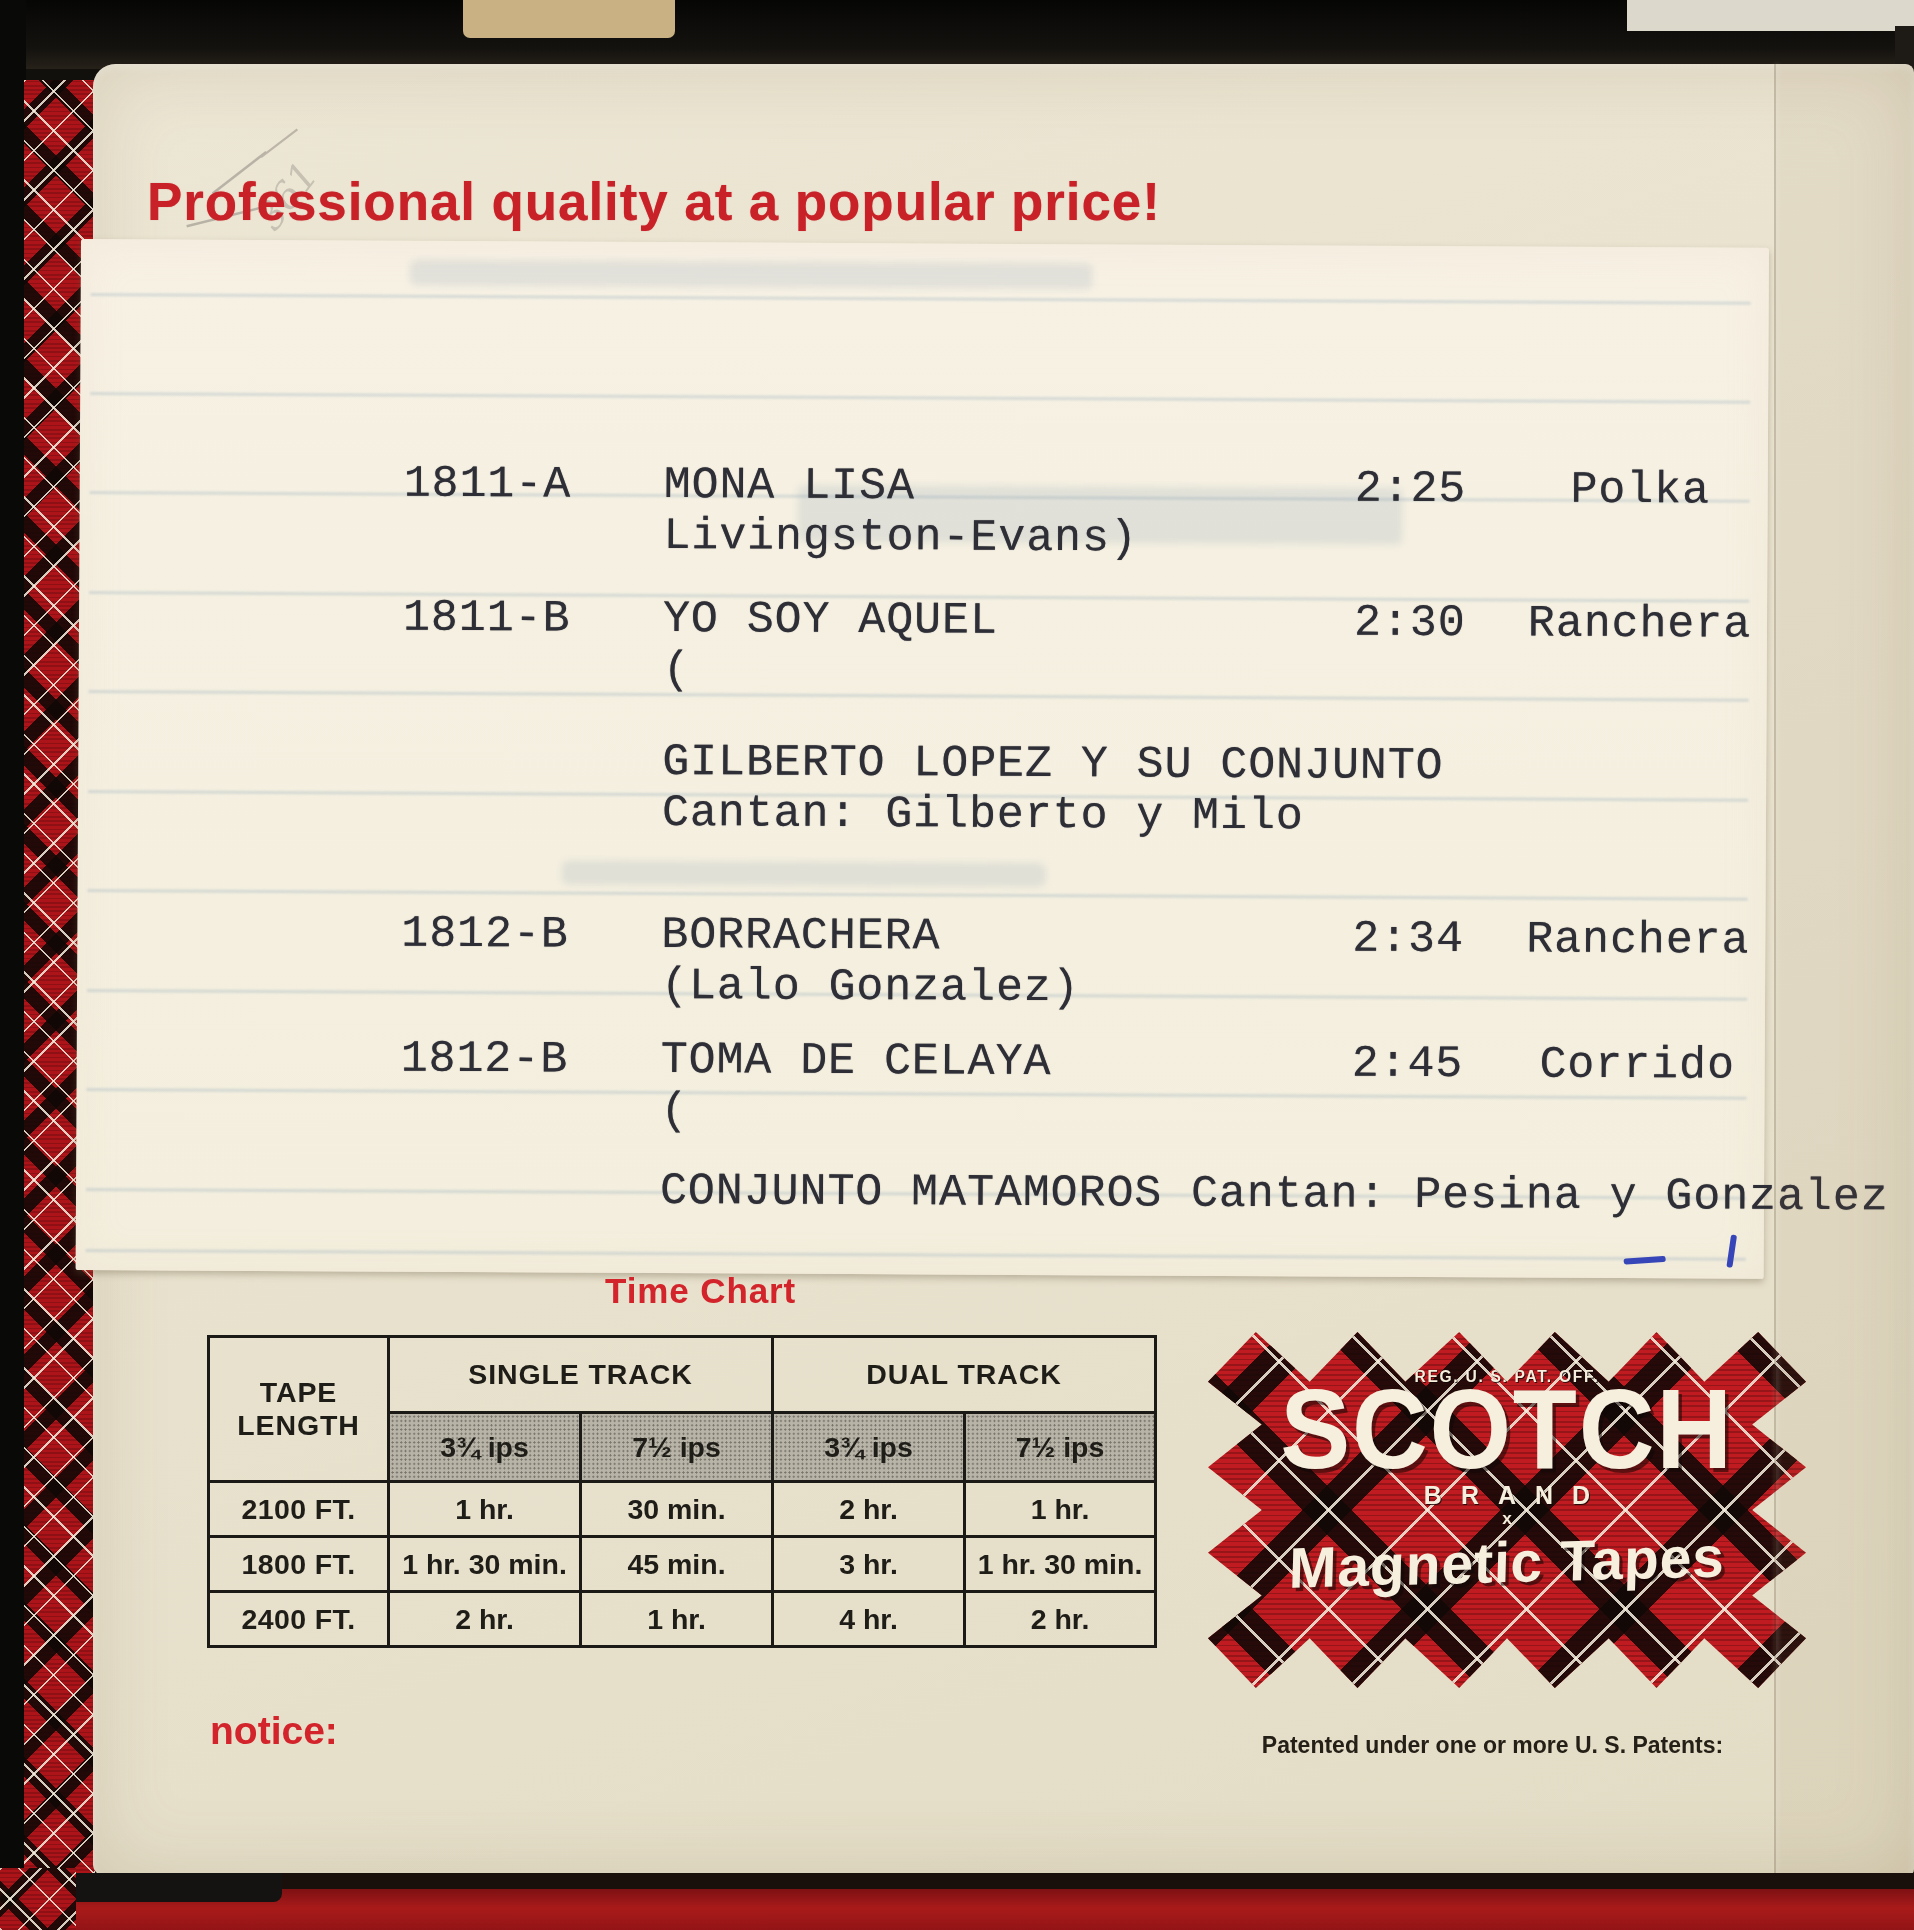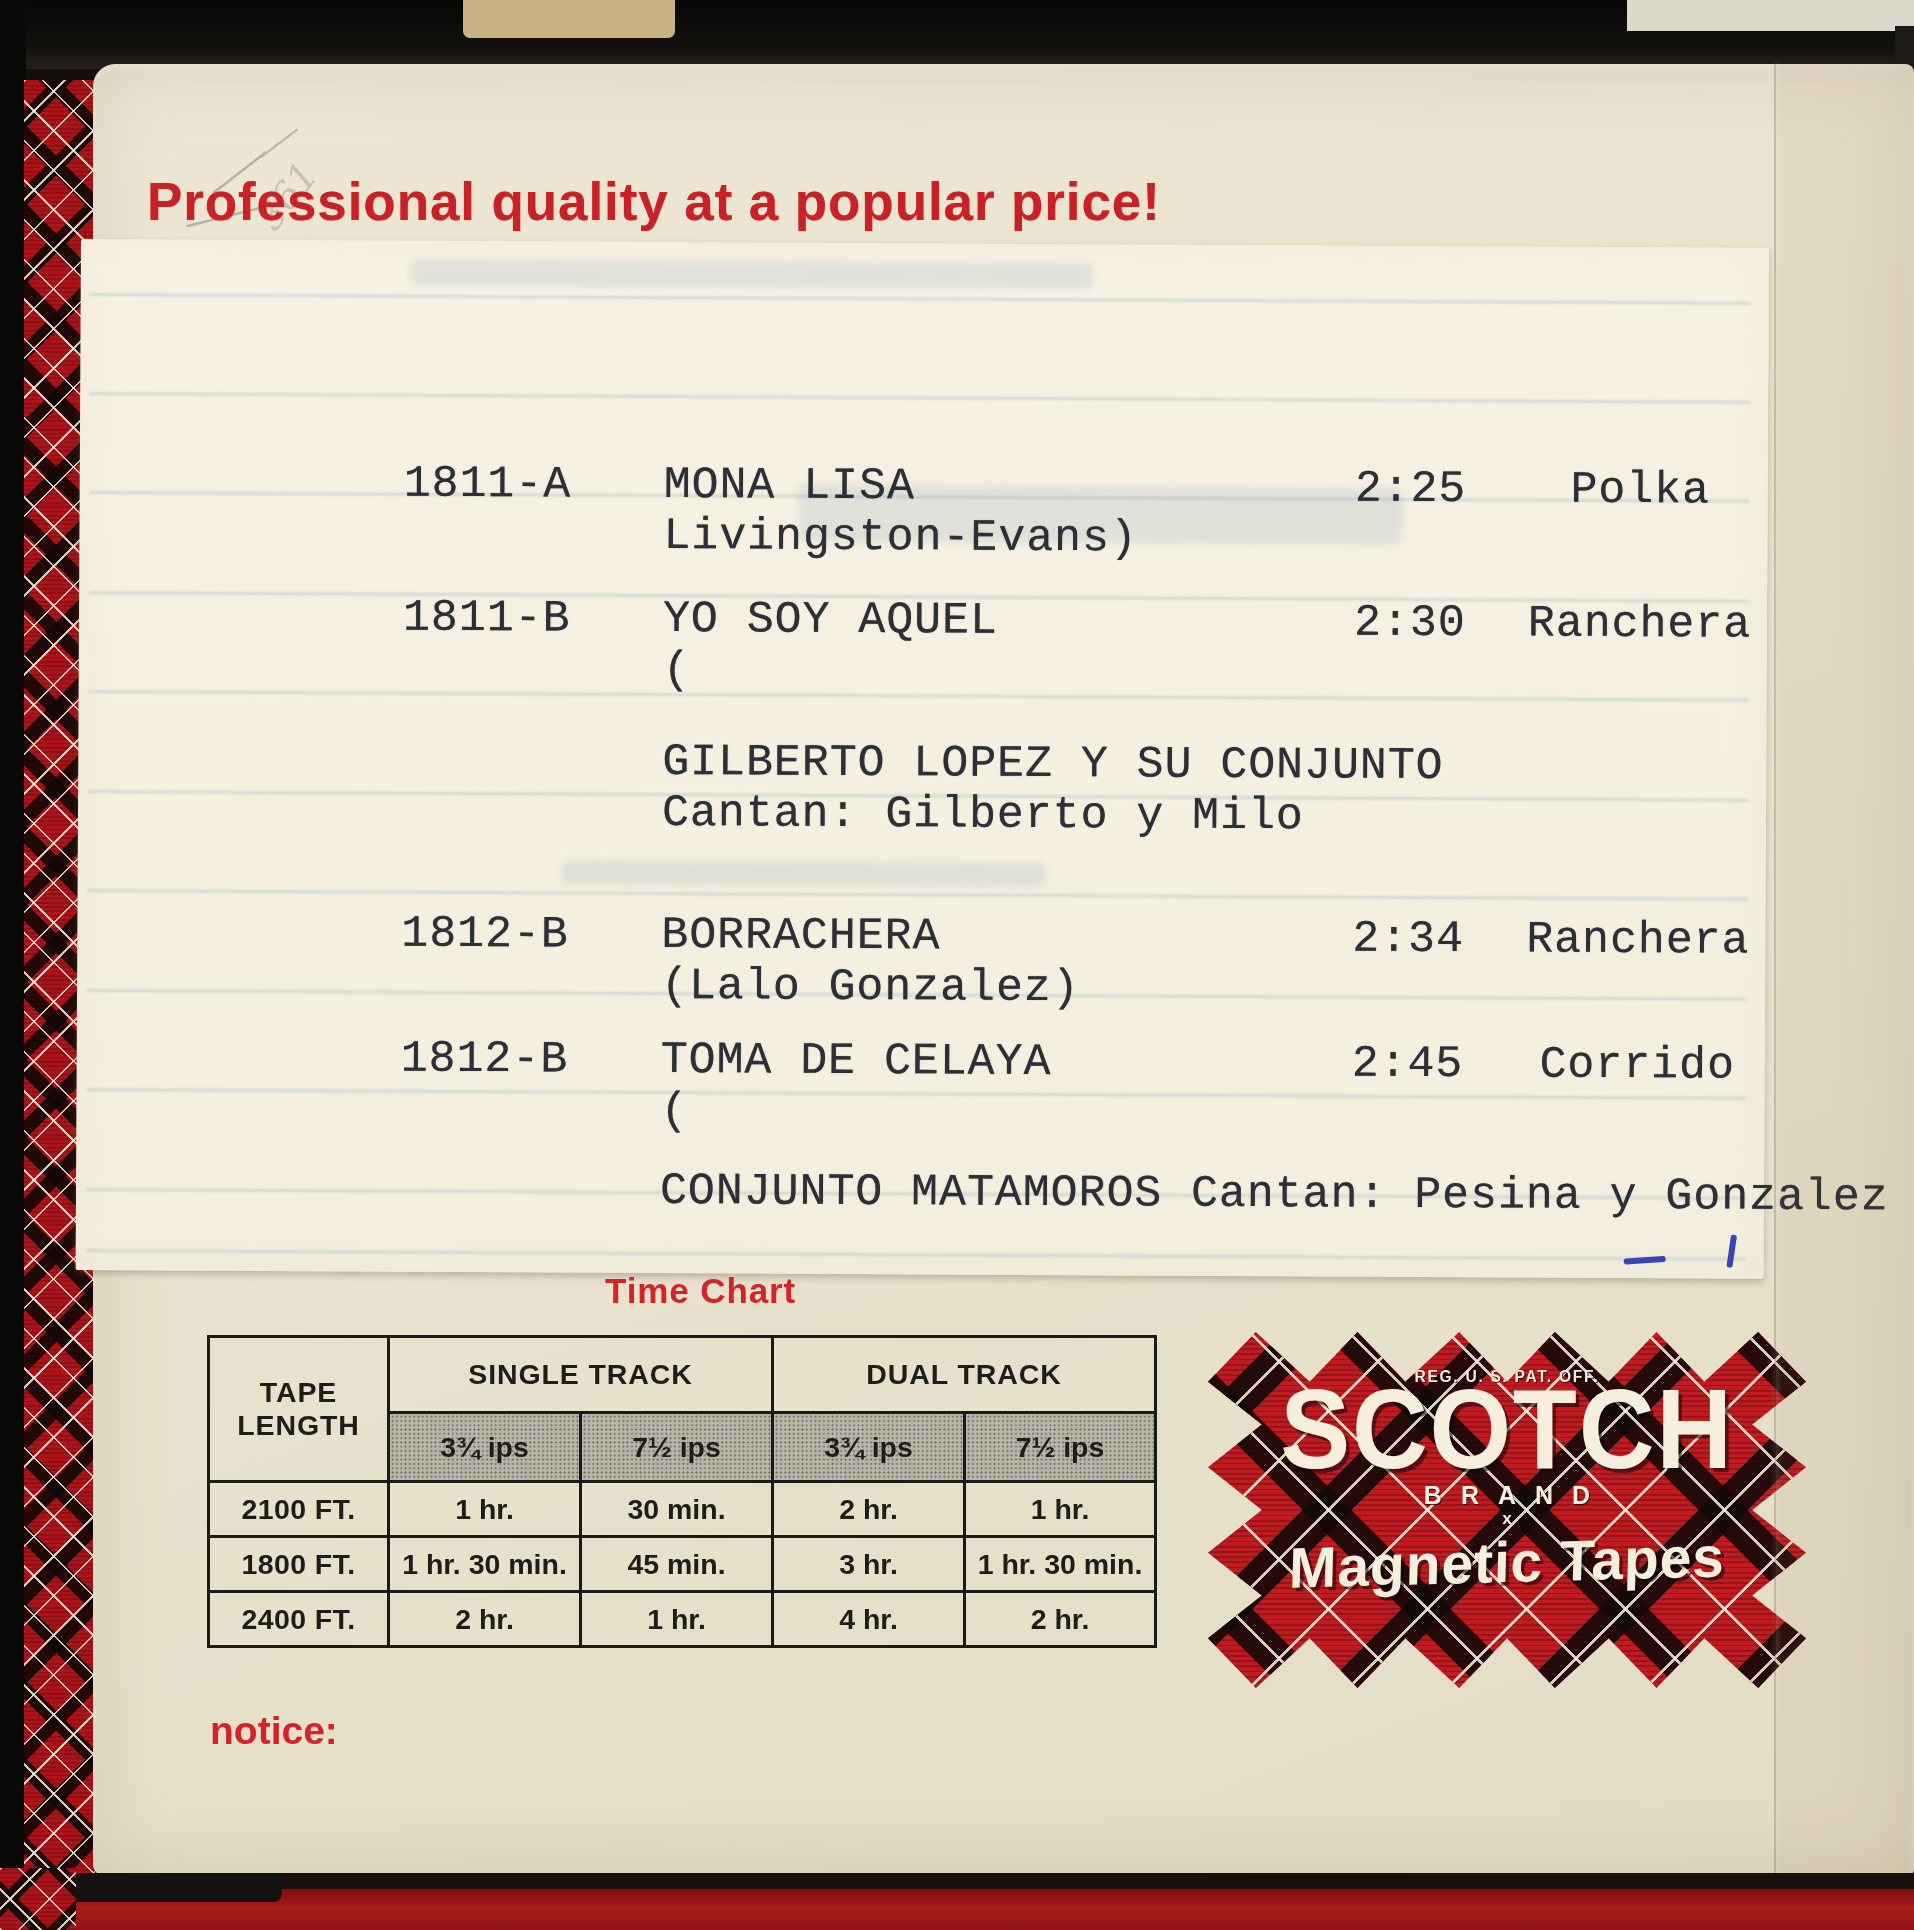"Patented under one or more" div { html: none -> <div>Patented under one or more U. S. Patents:</div> }
